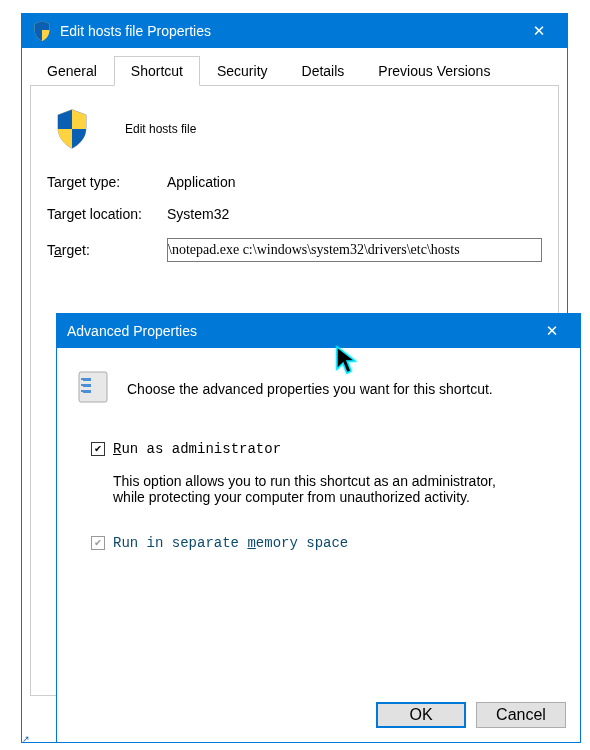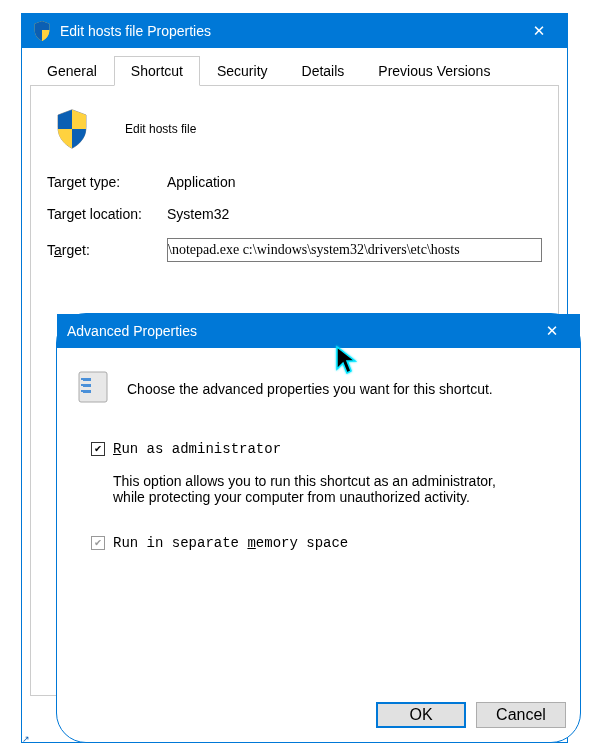"Advanced Properties" div.window { border-radius: 30px -> none }
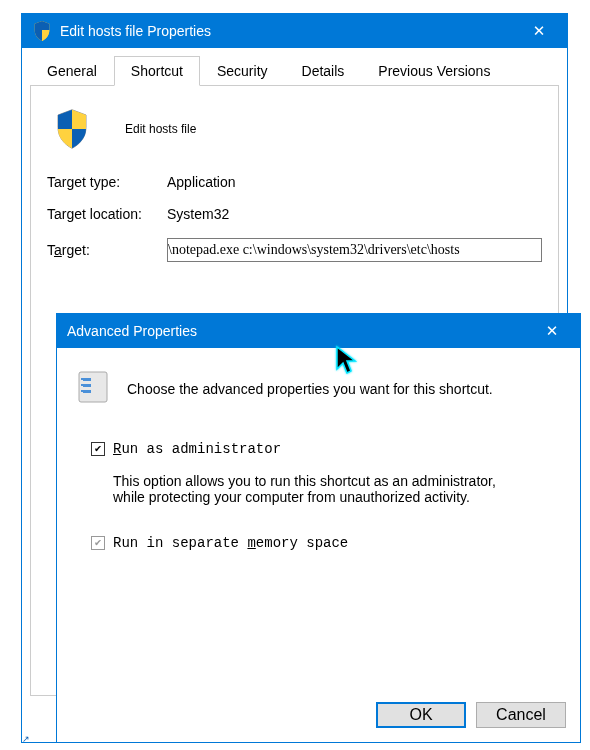"Run in separate memory space" .checkbox-row.disabled { color: #000000 -> #0c4a6e }
